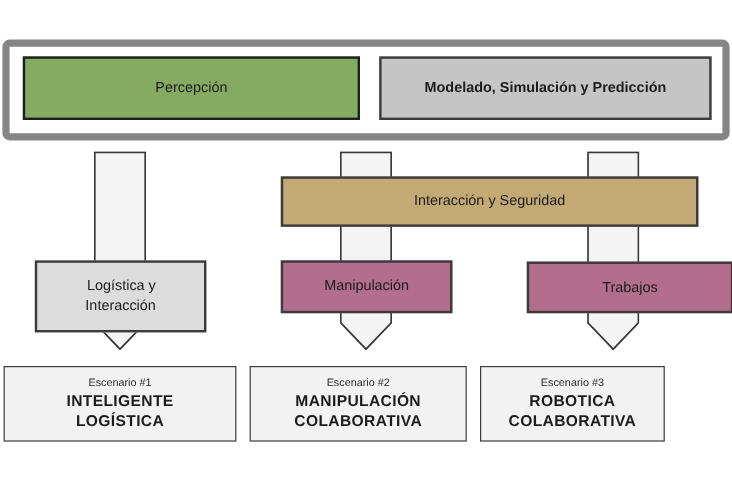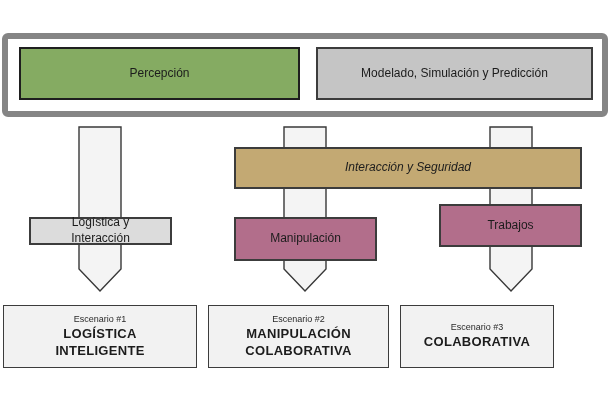"Percepción" .box { text-align: center -> right }
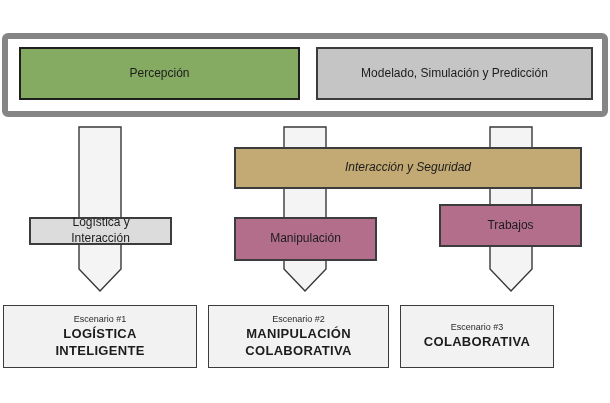"Modelado, Simulación y Predicción" .box-modelado { font-weight: none -> bold }
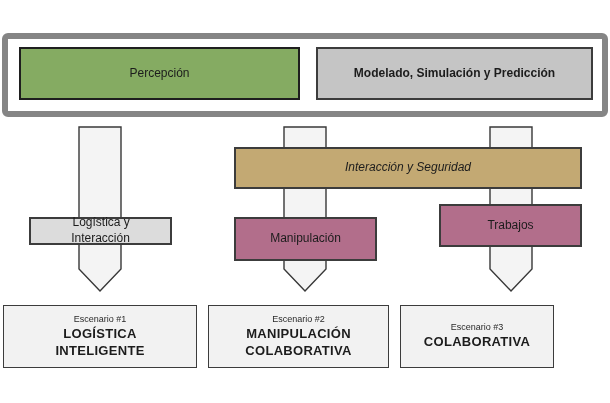"Interacción y Seguridad" .box-interaccion { font-style: italic -> none }
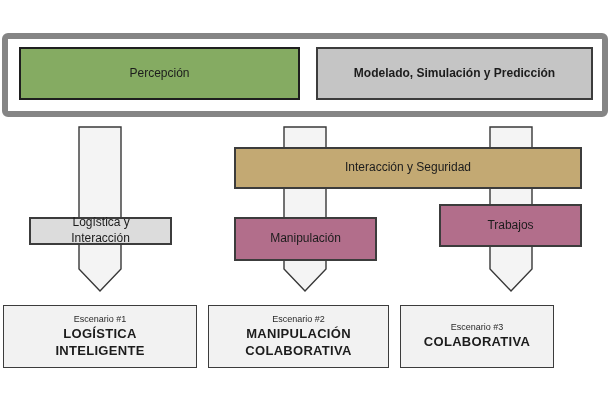"Logística y" .box-logistica { height: 28px -> 60px }
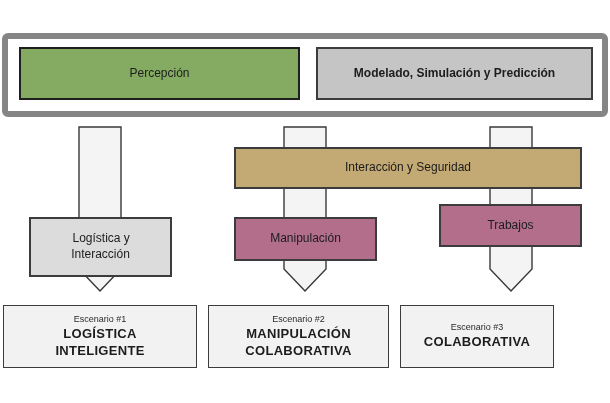"Trabajos" .box-trabajos { top: 204px -> 218px; width: 143px -> 172px }
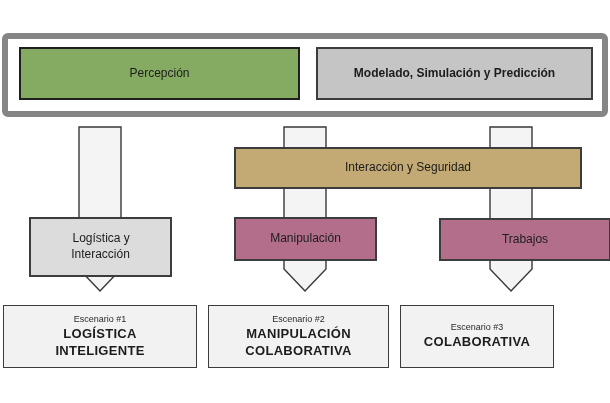"ROBOTICA" span { html: none -> <span>ROBOTICA</span> }
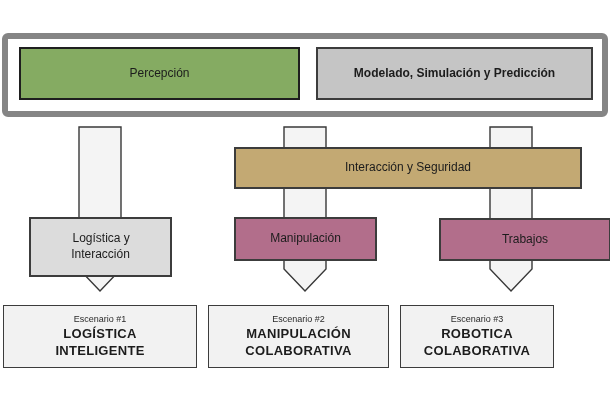"LOGÍSTICA" span { order: before "INTELIGENTE" -> after "INTELIGENTE" }
